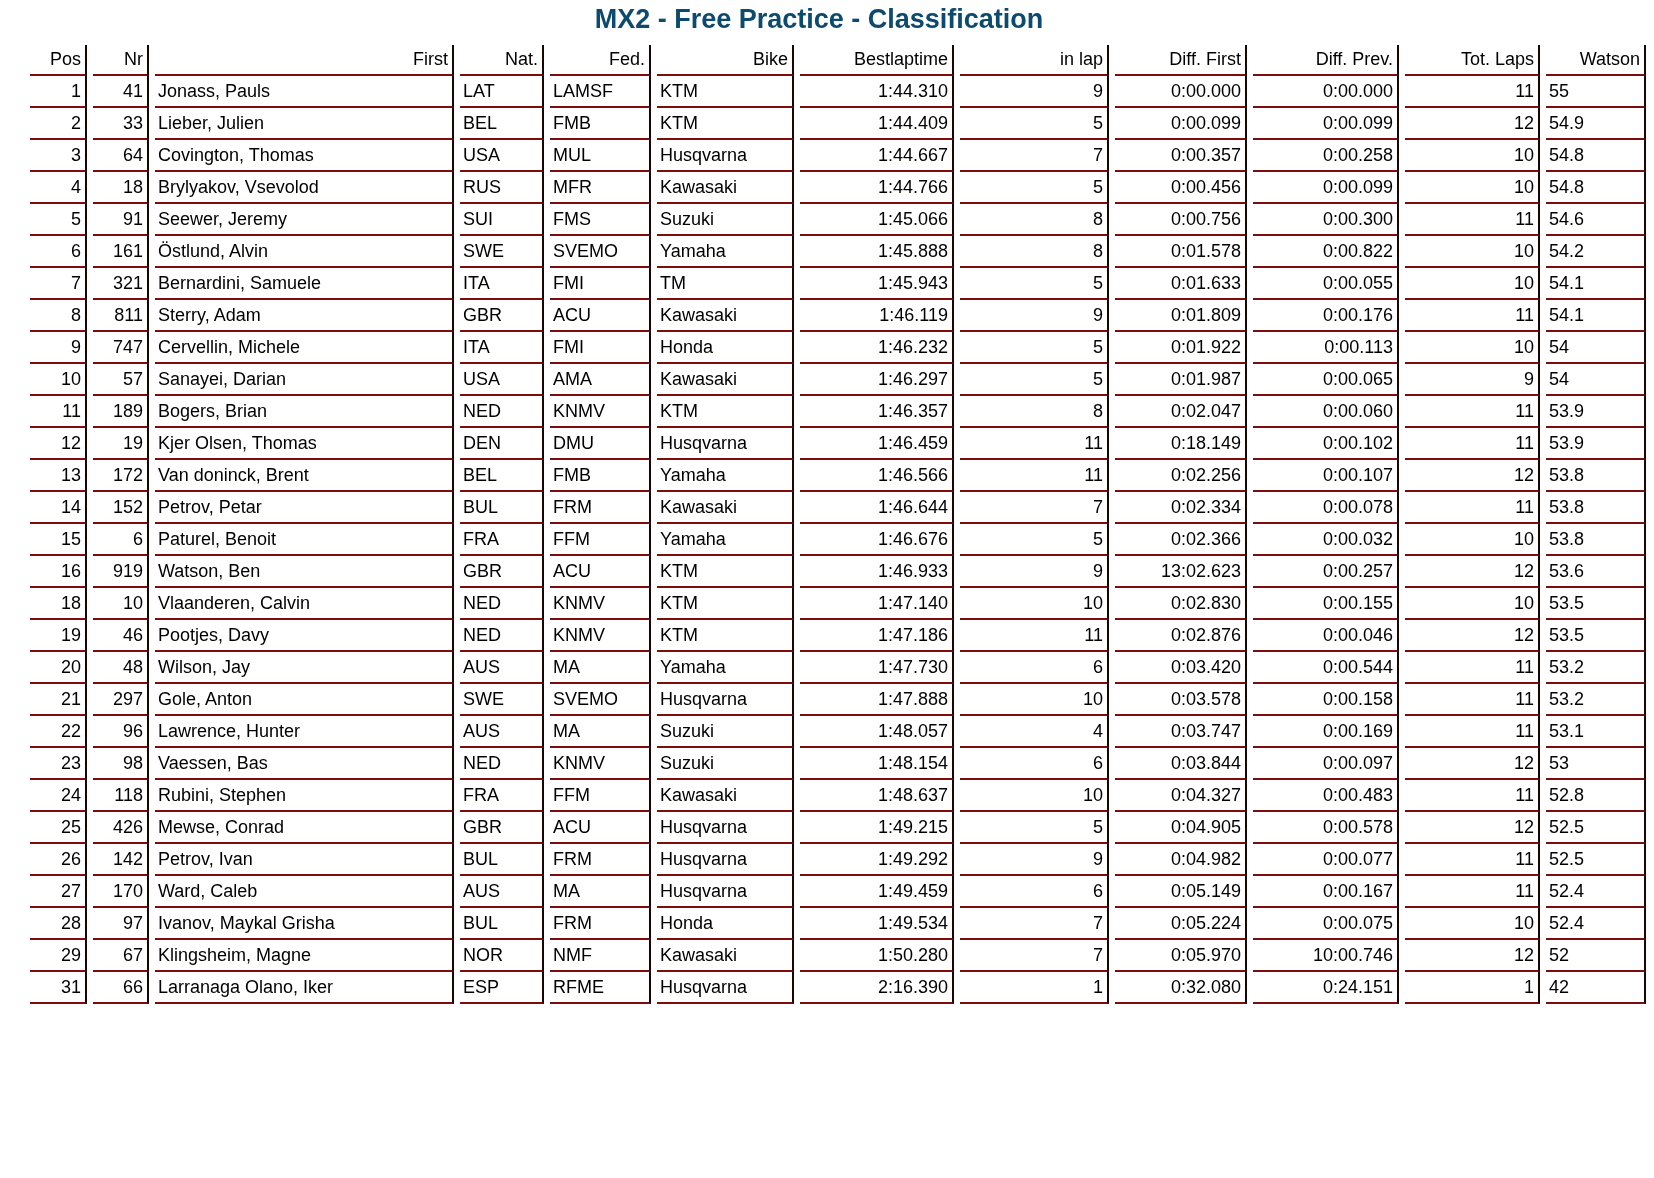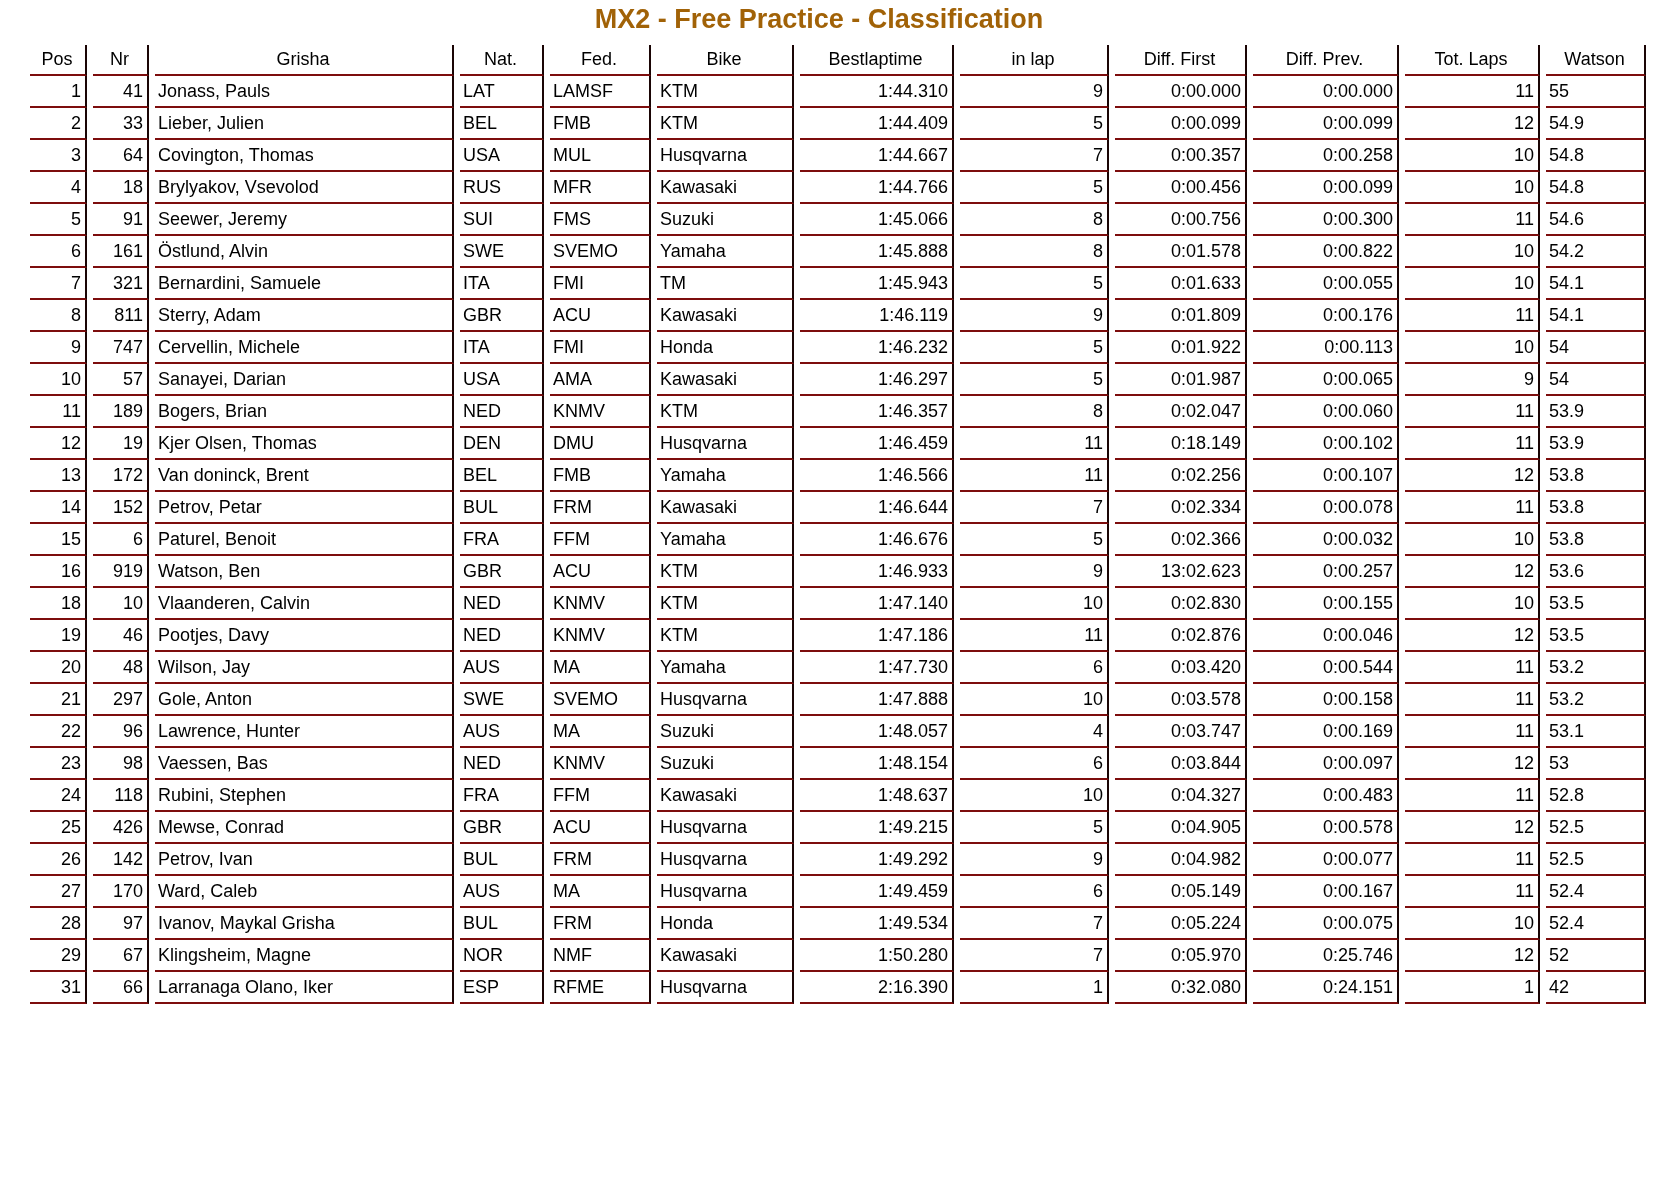"MX2 - Free Practice -" .page-title { color: #a16207 -> #0c4a6e }
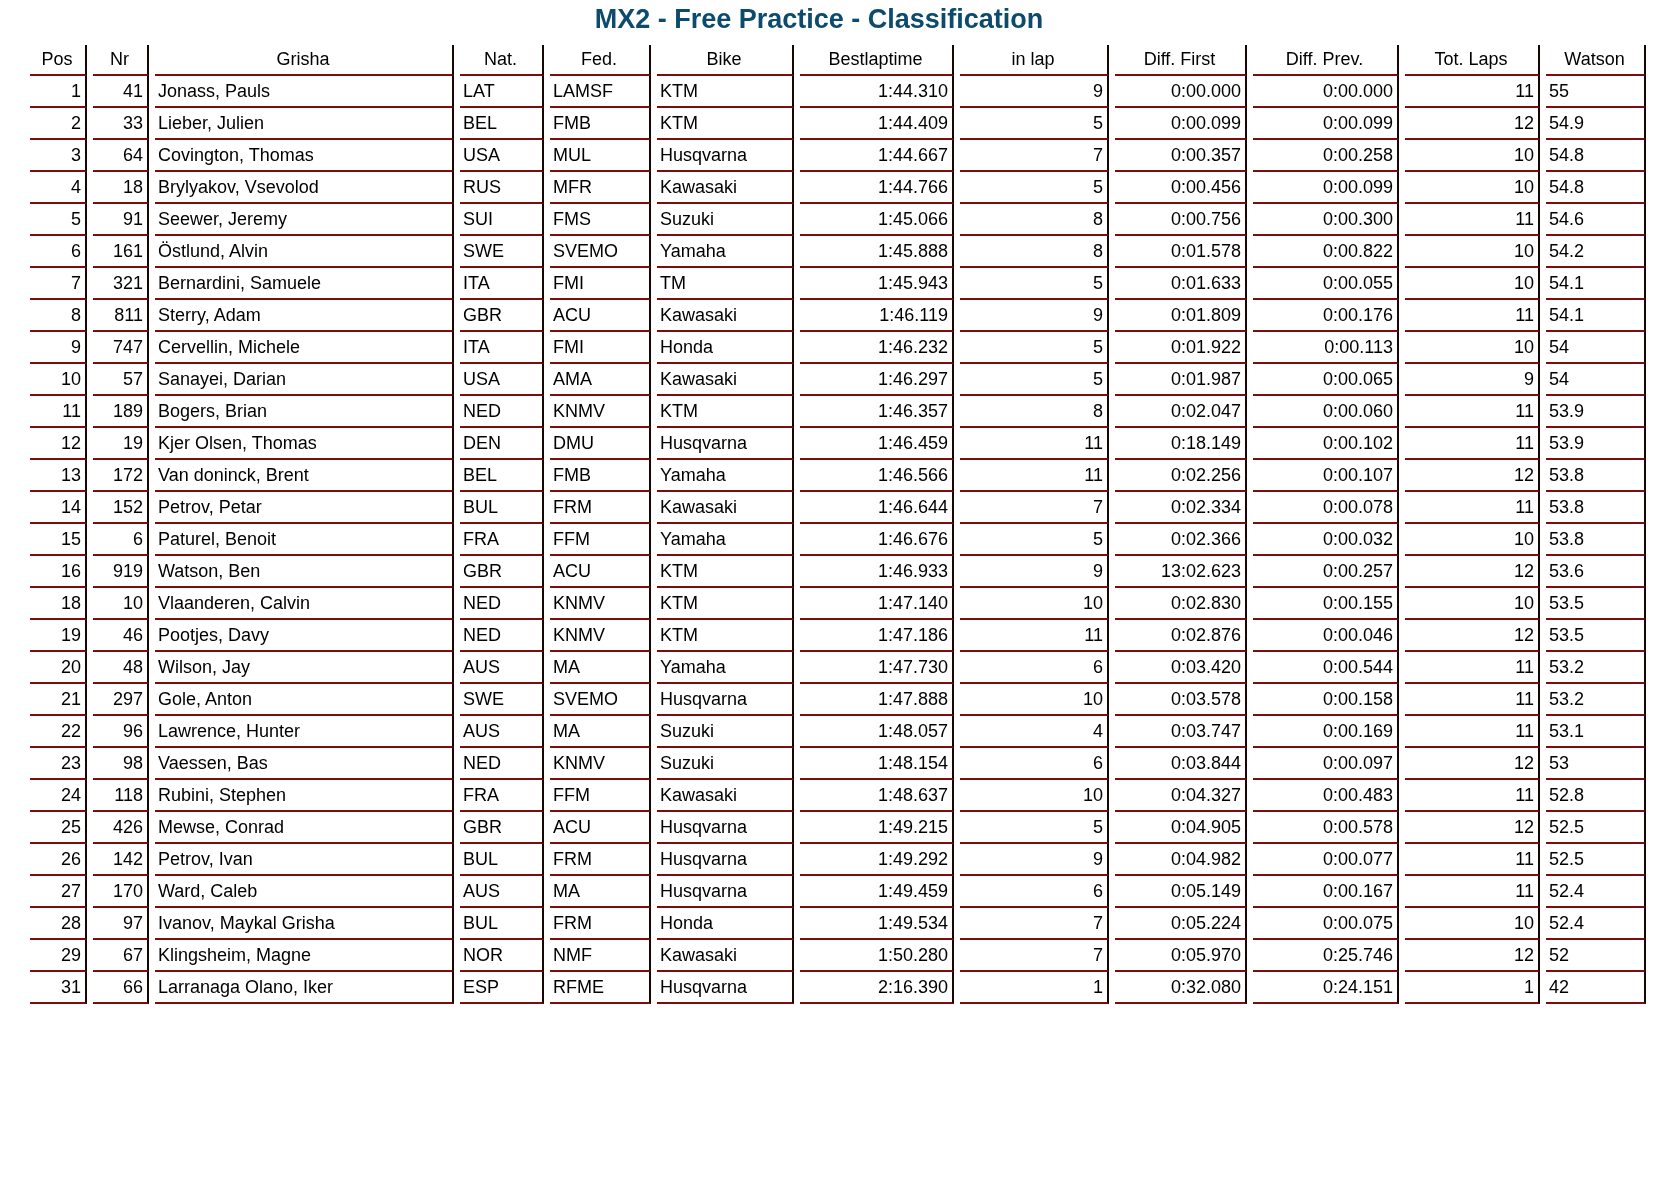"Pos" thead th { text-align: center -> right }
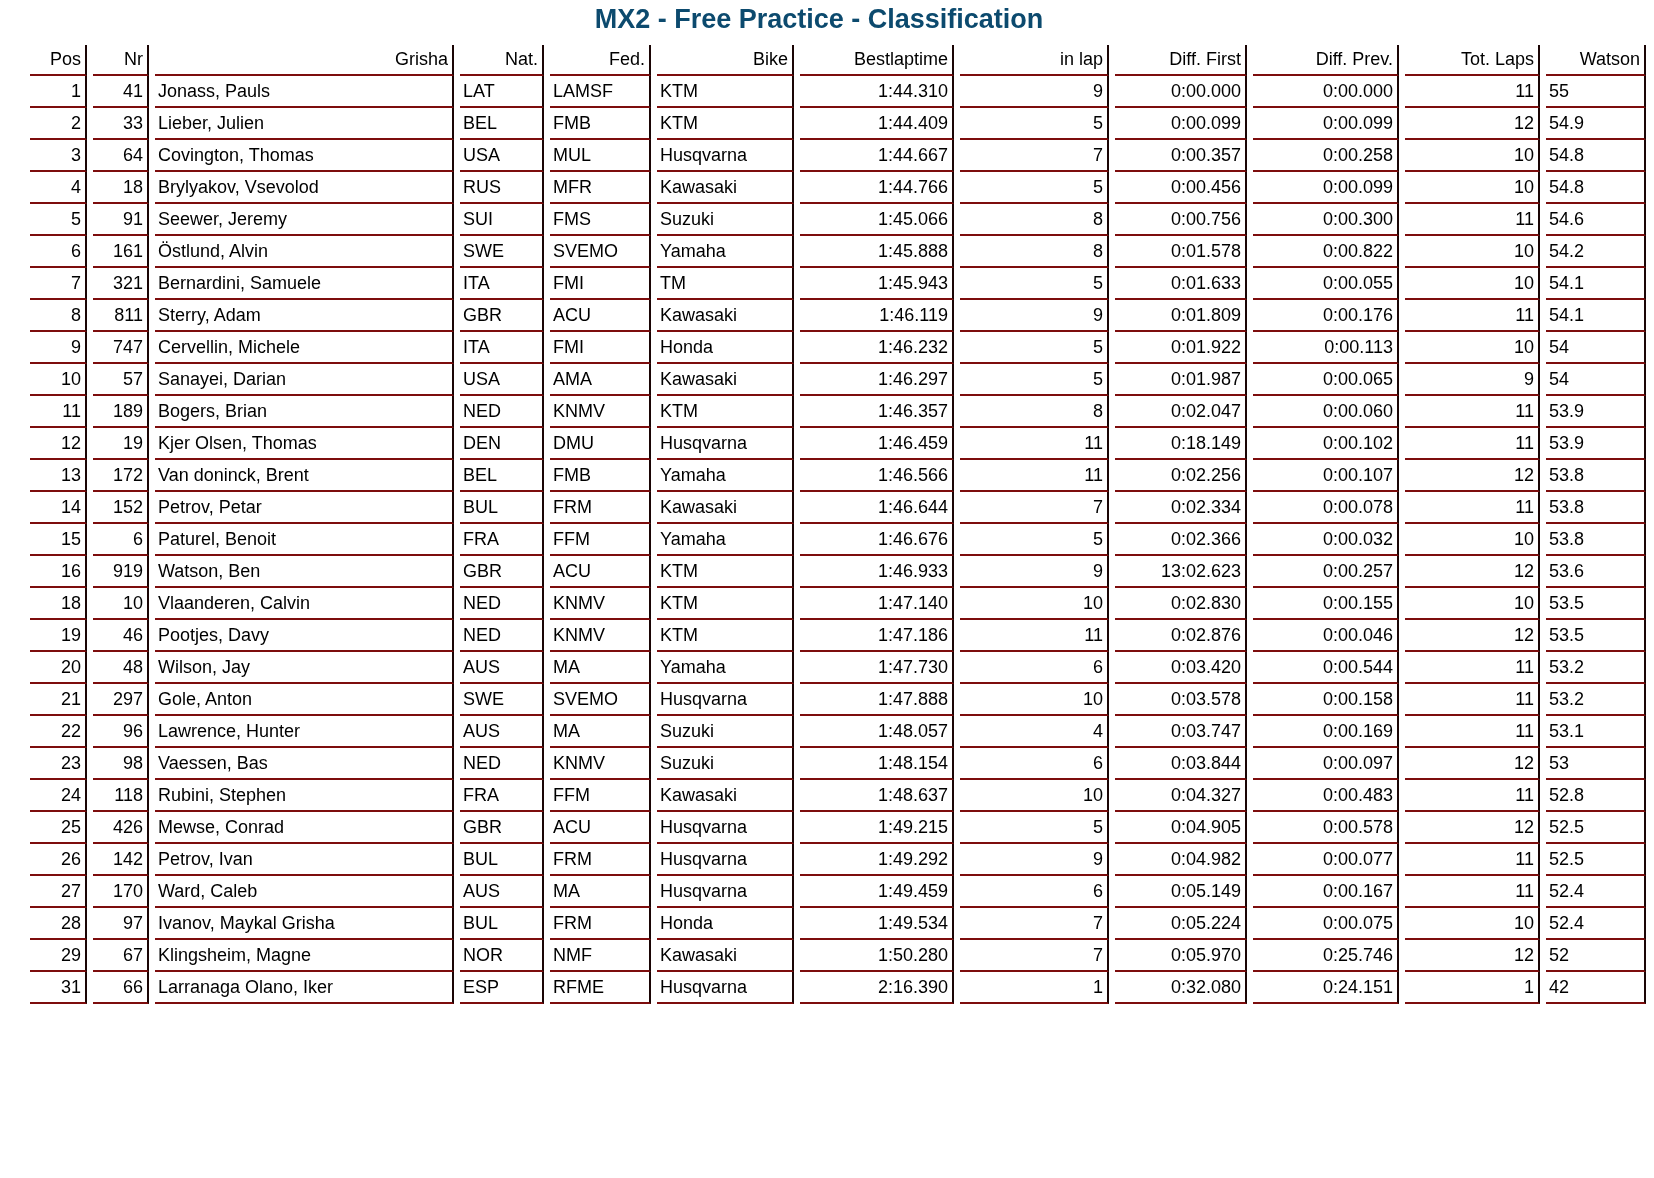"Grisha" th { text: Grisha -> First }
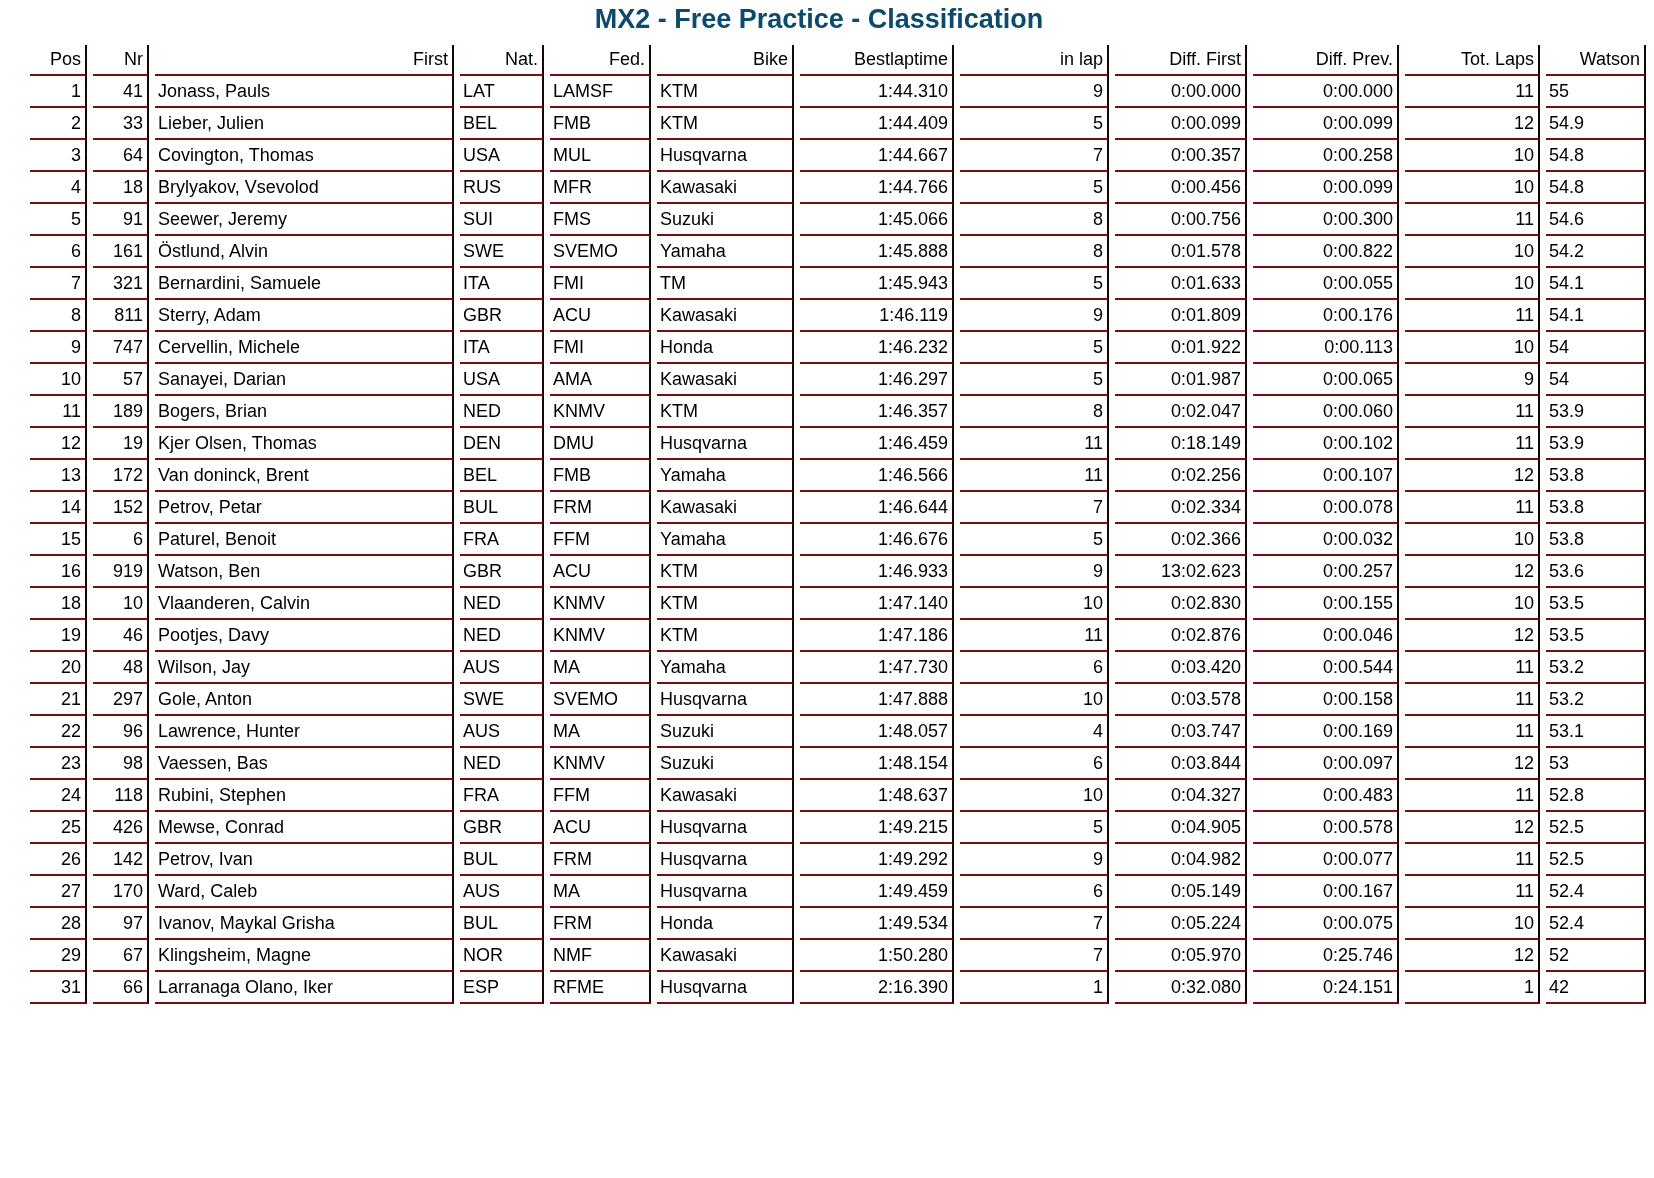"0:25.746" td { text: 0:25.746 -> 10:00.746 }
